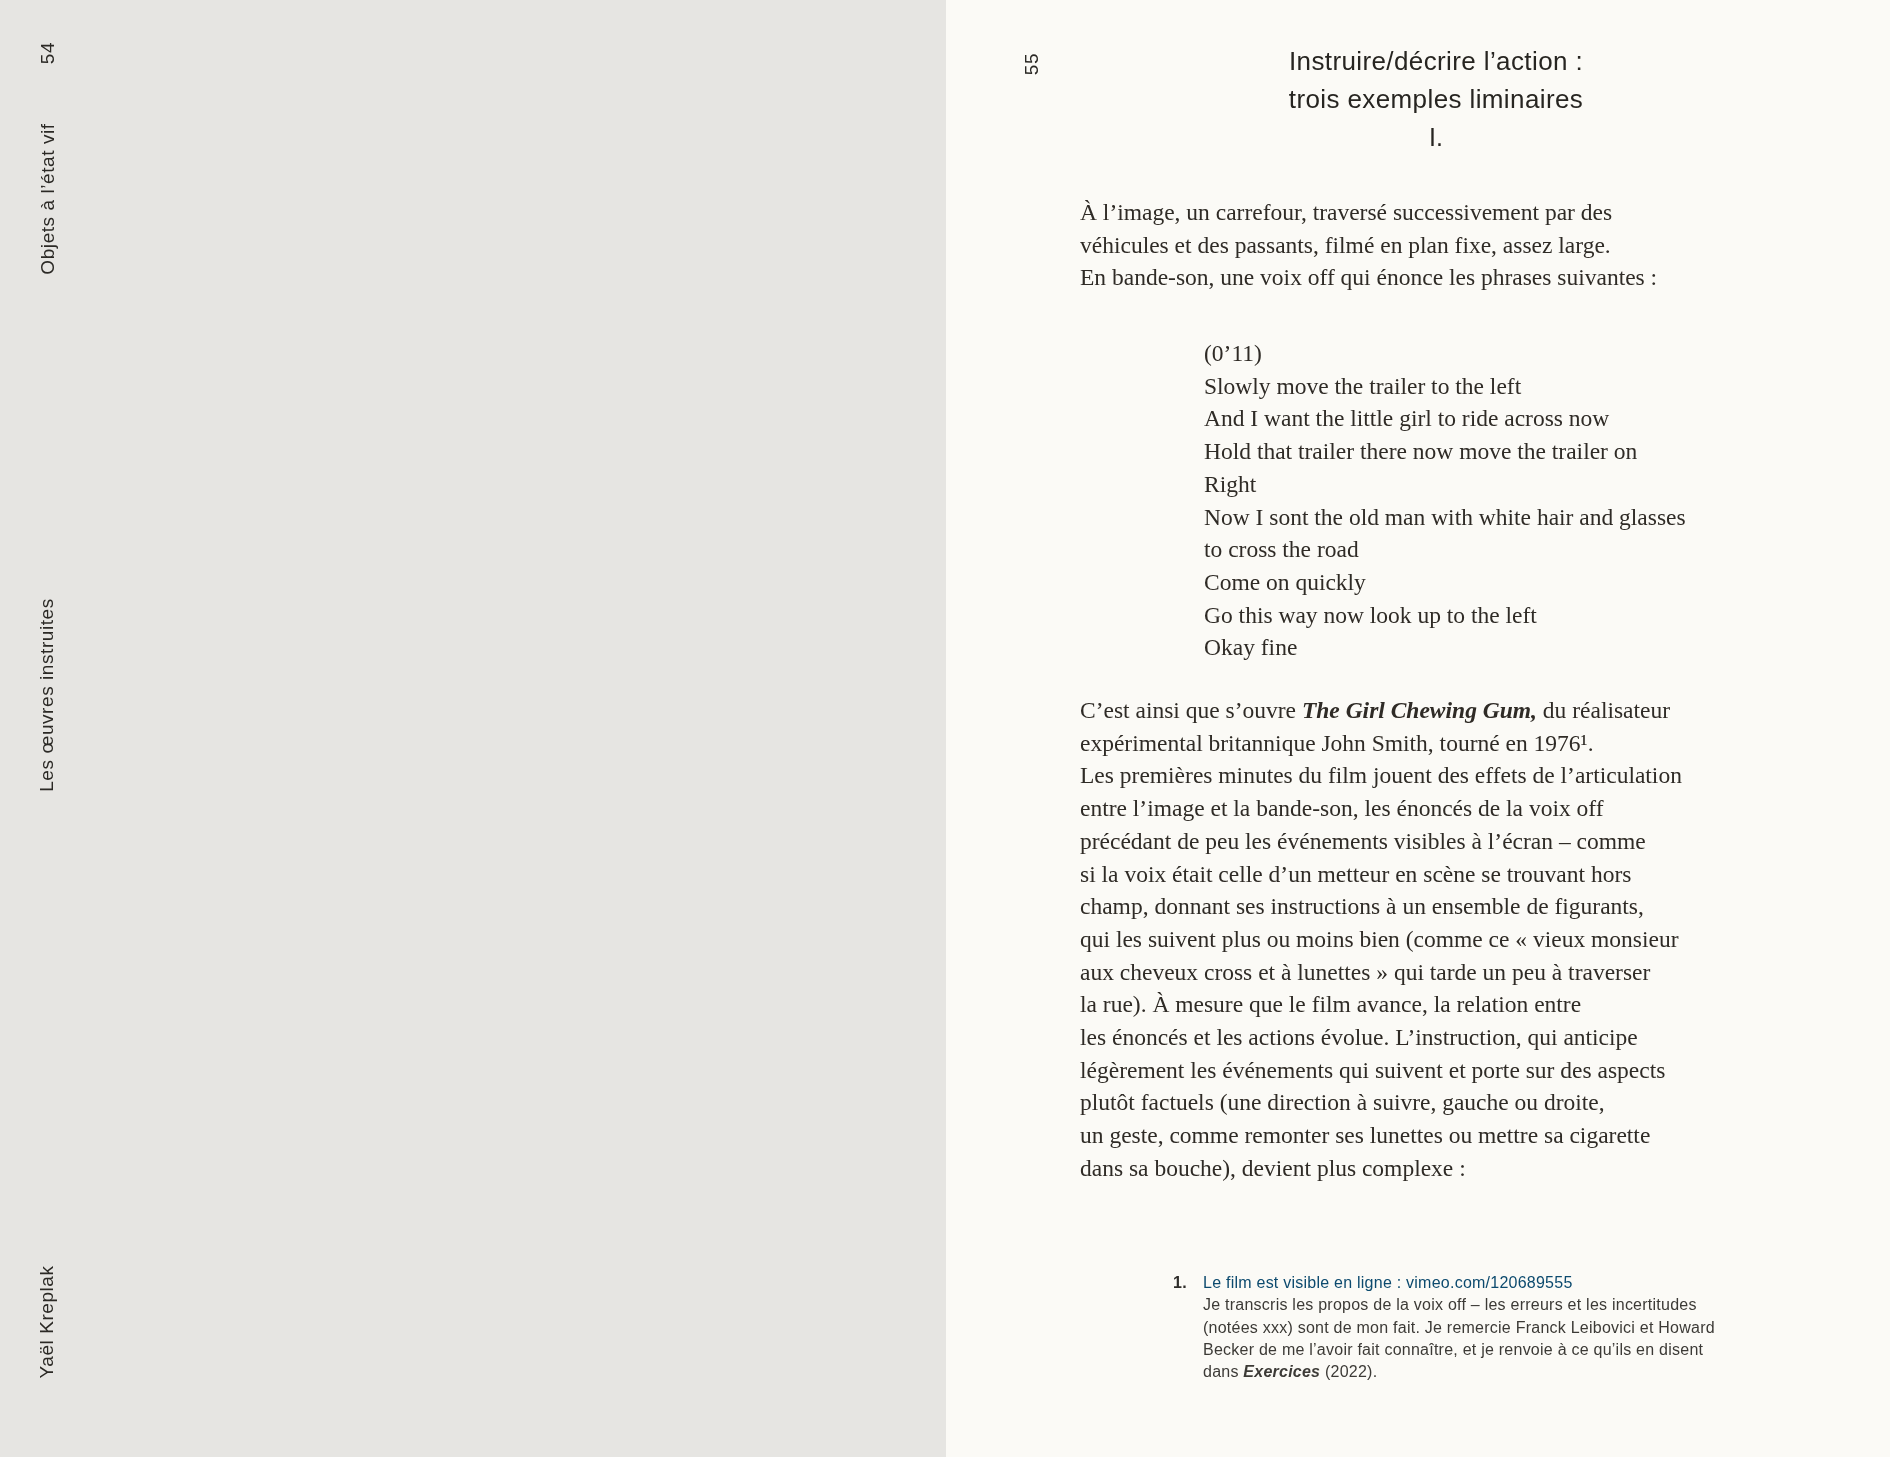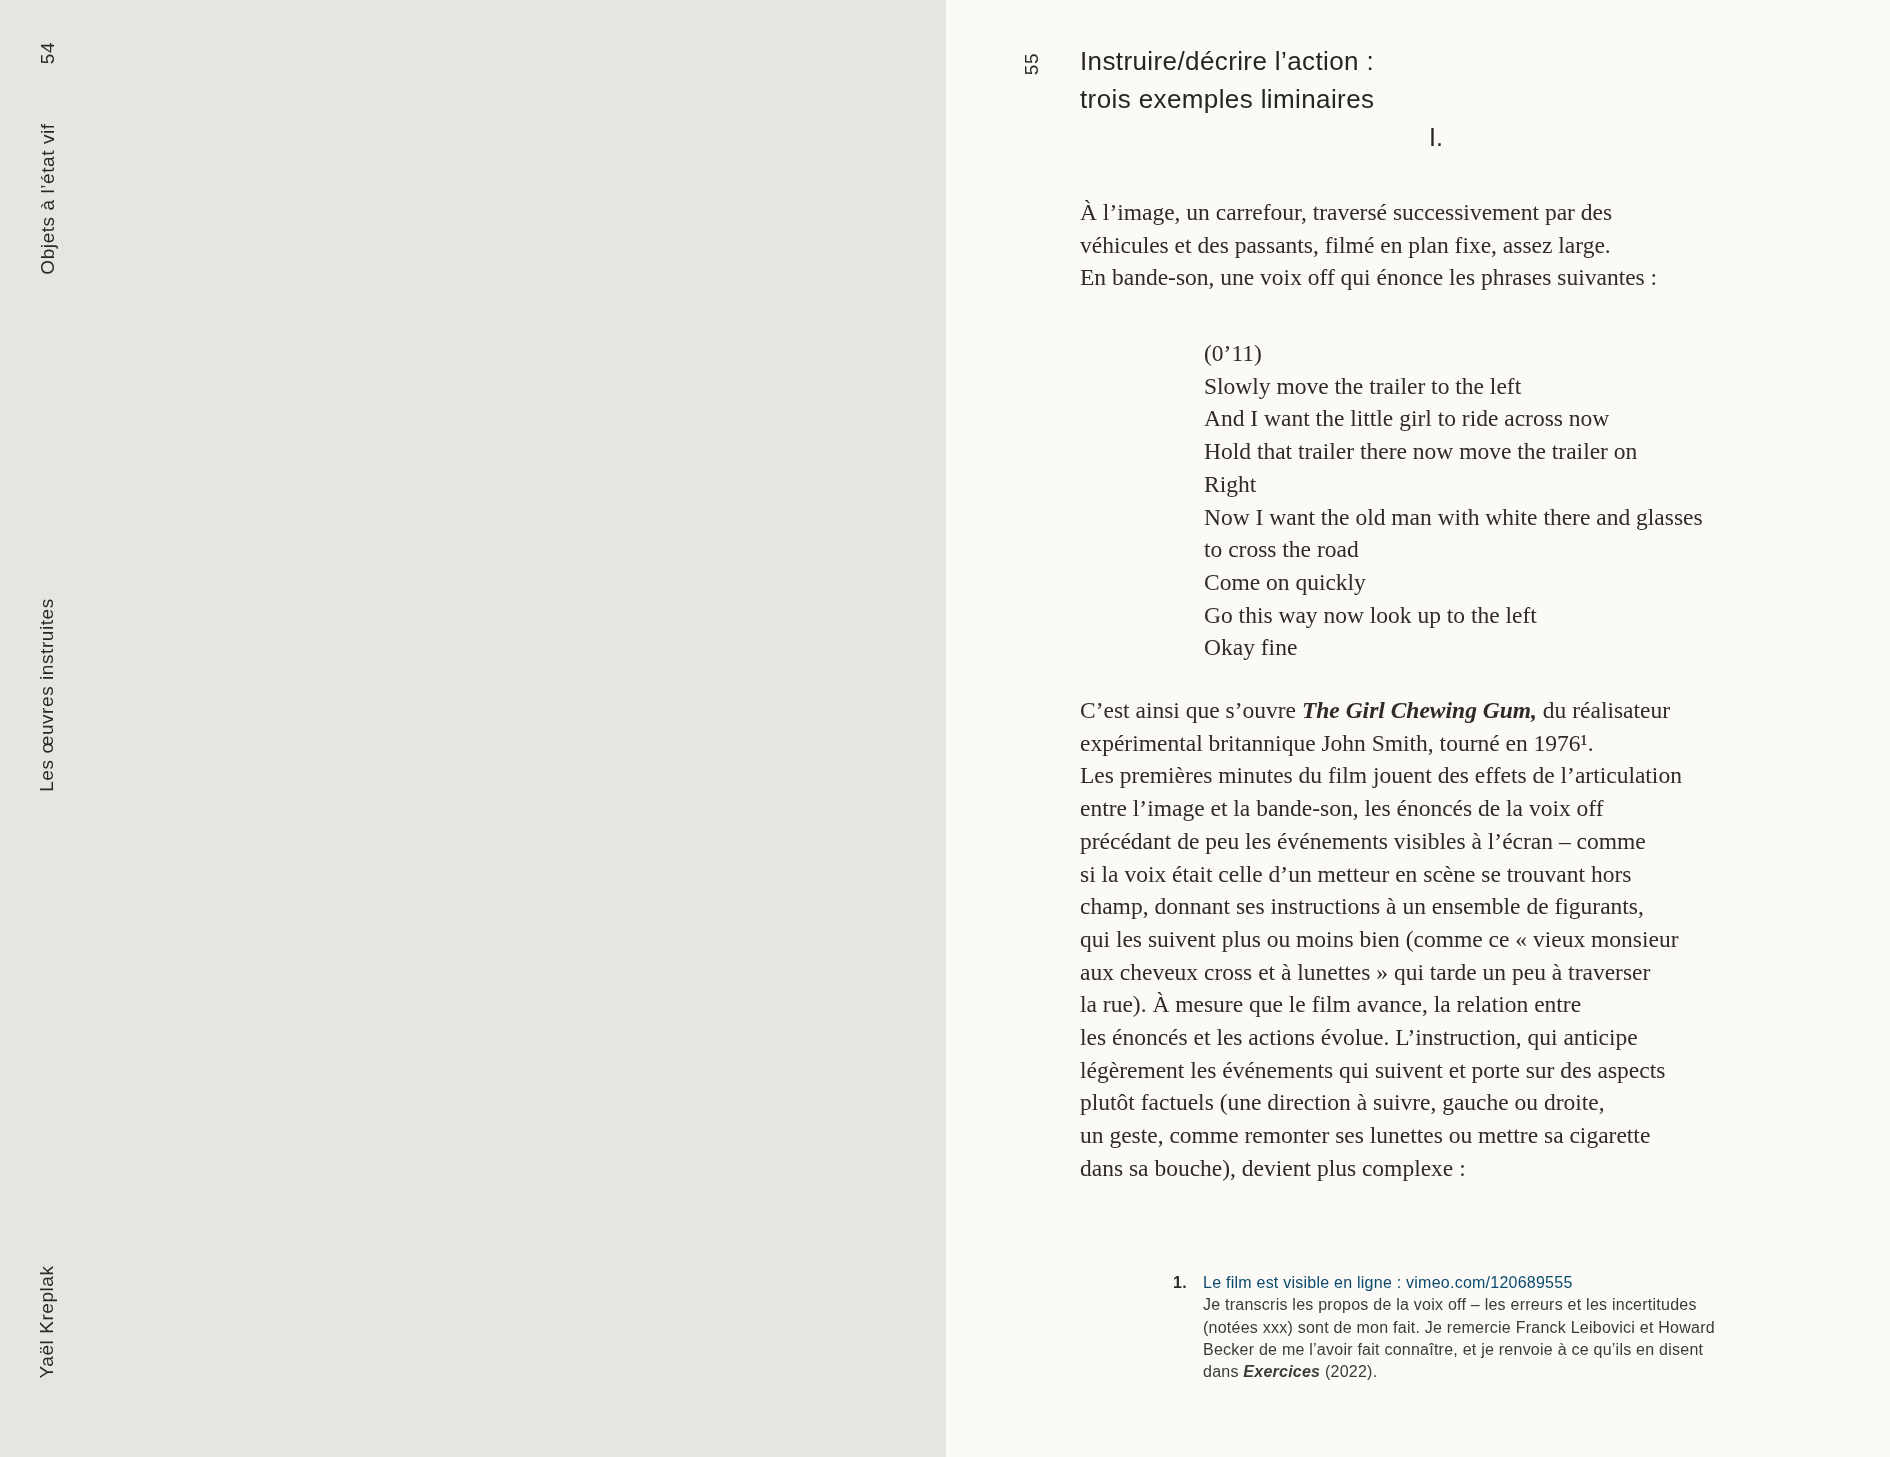"Instruire/décrire l’action :" .title { text-align: left -> center }
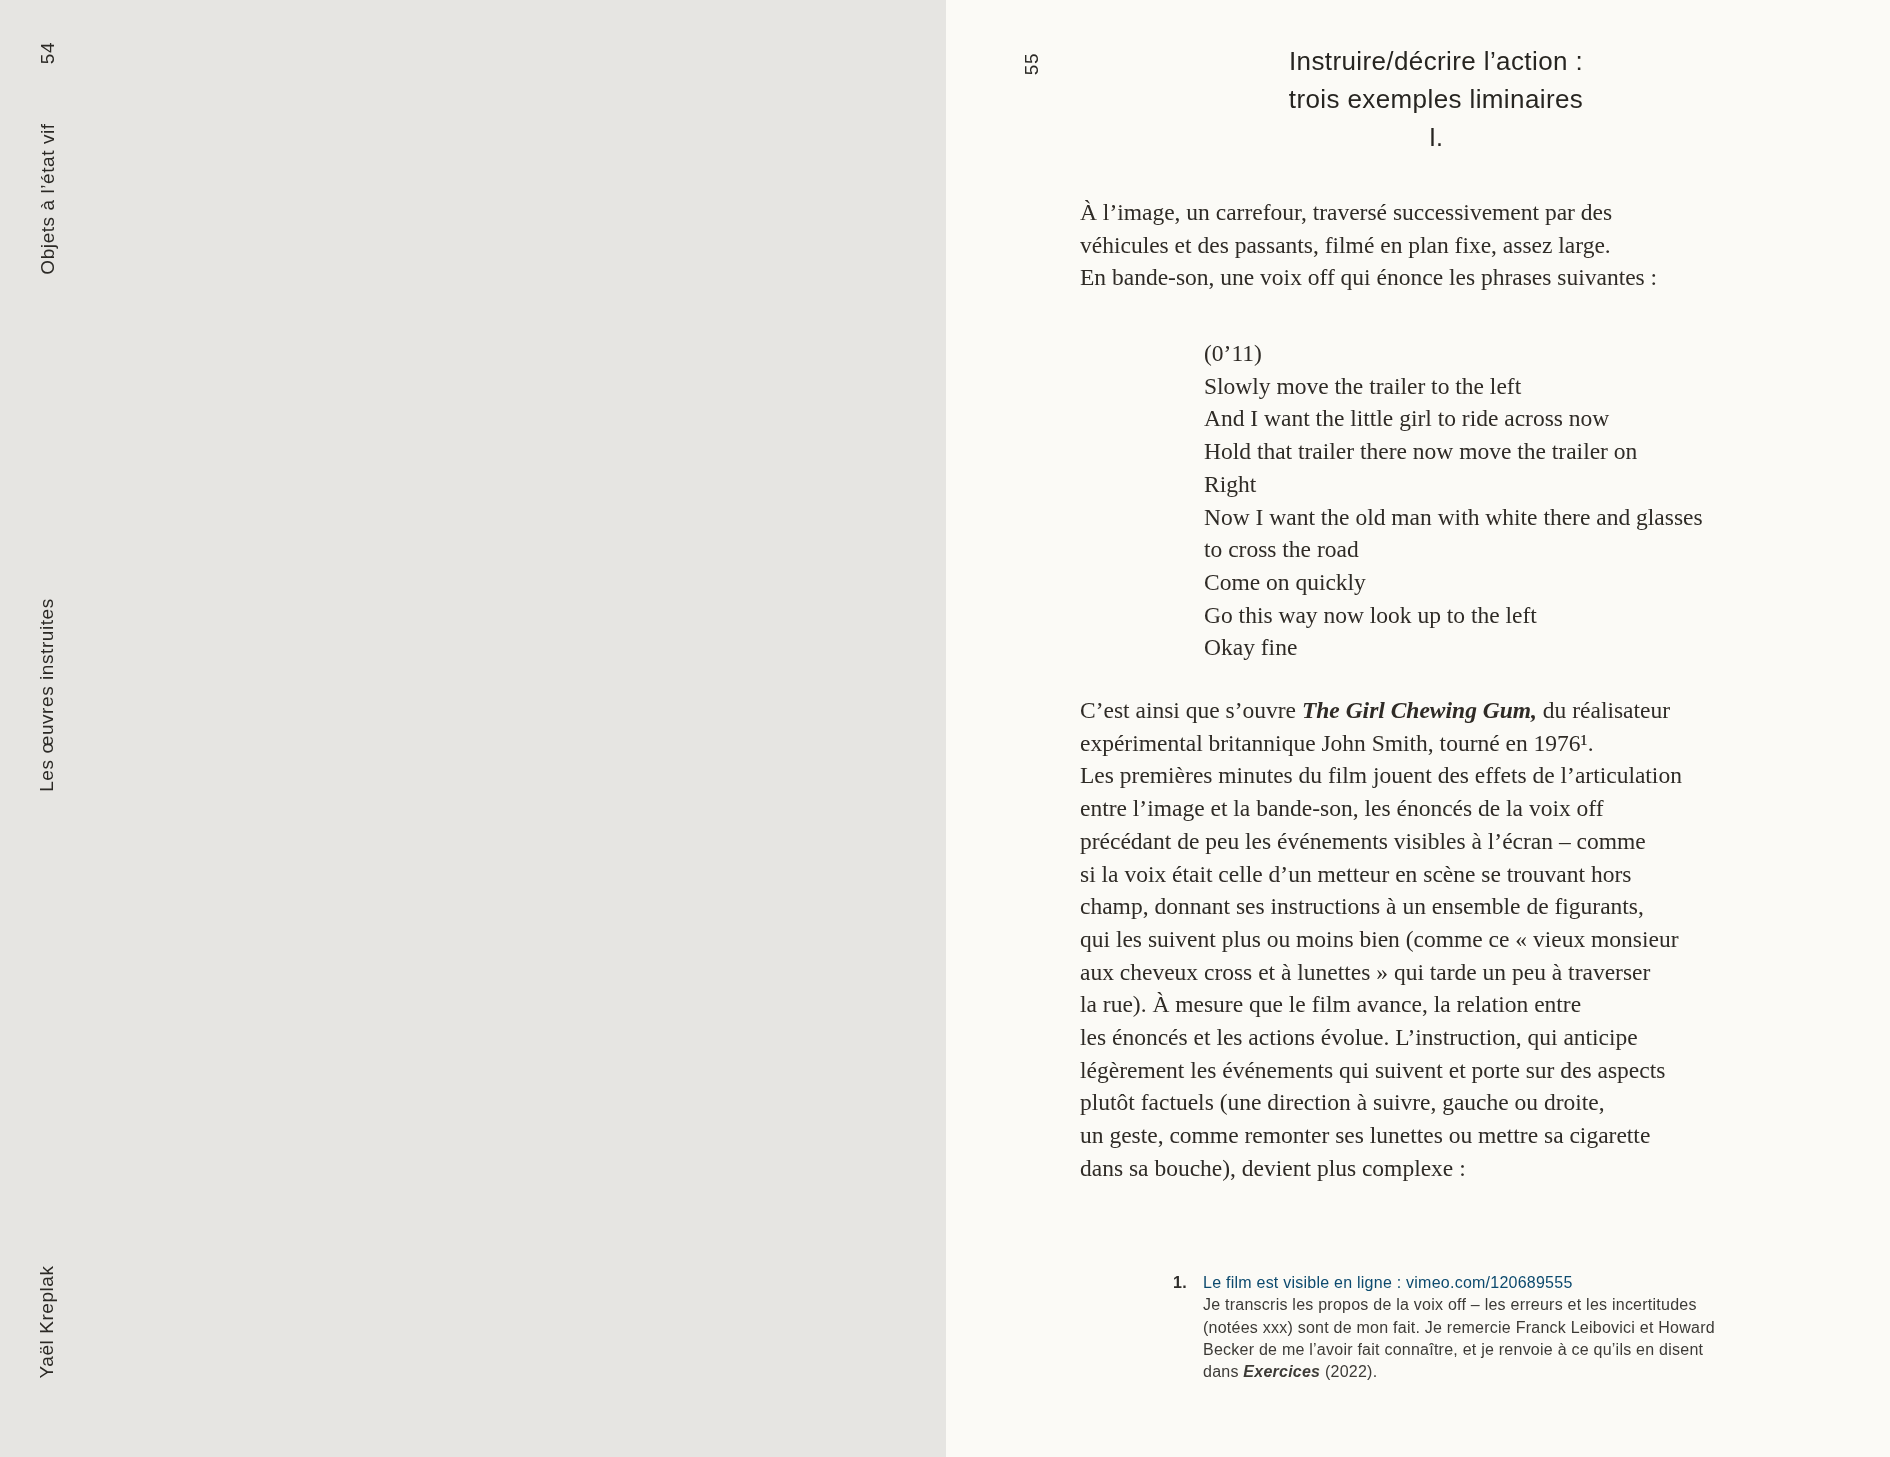"Now I want the old" div.line { text: want the old man with white there -> sont the old man with white hair }
